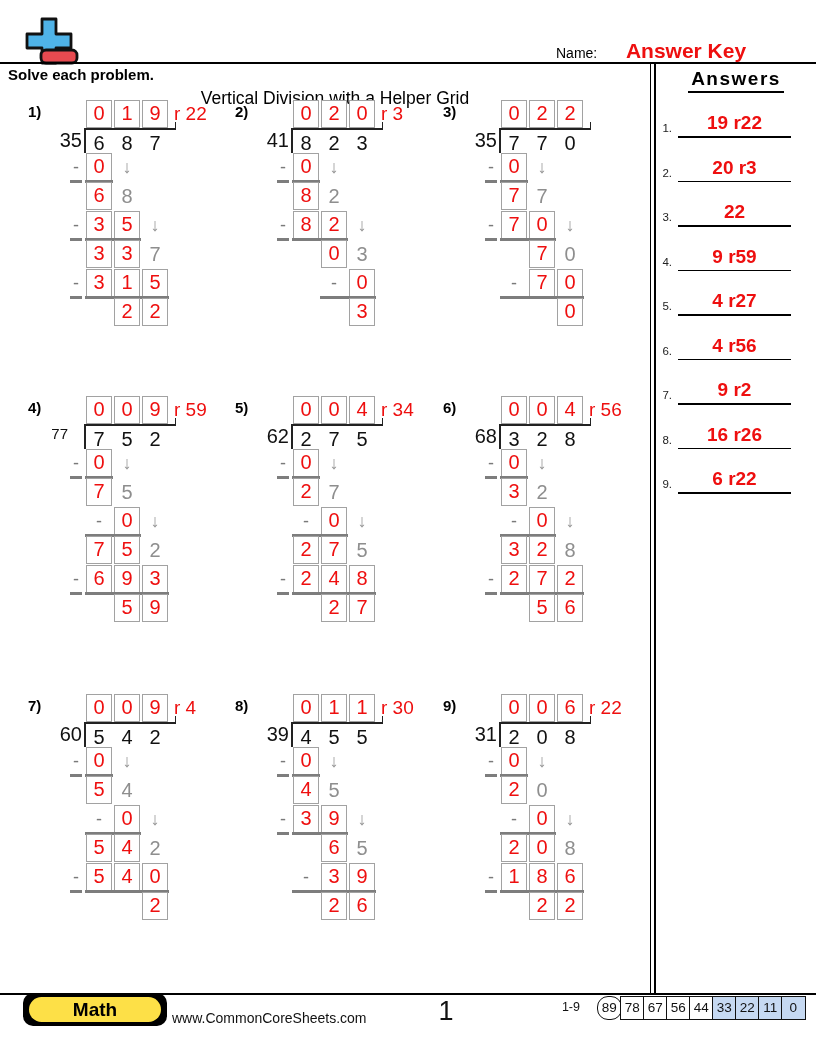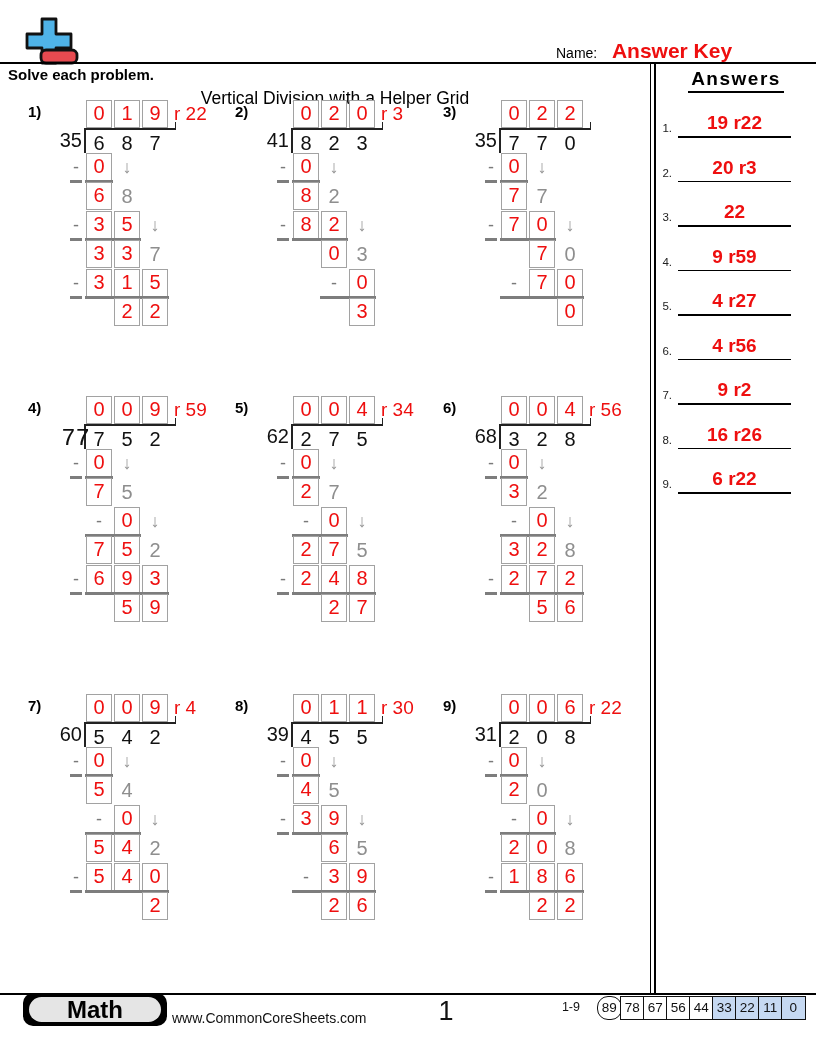"Answer Key" div.abs { left: 600px -> 614px }
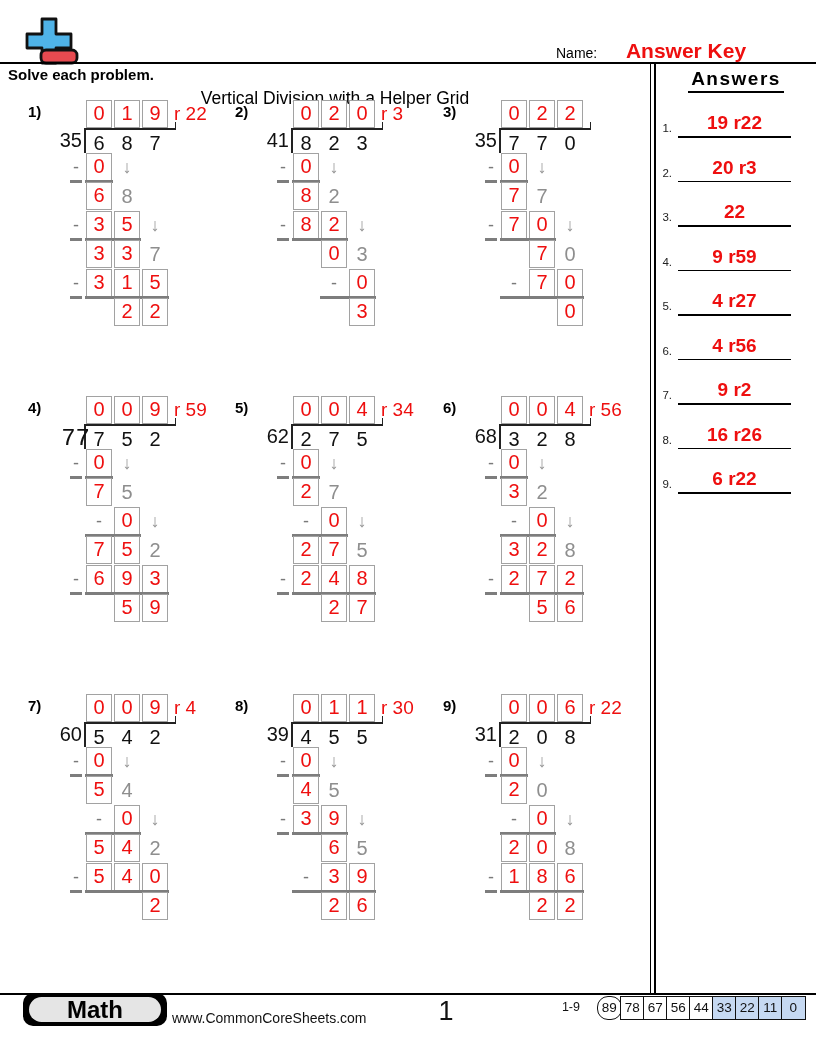"77" div.abs { font-family: Liberation Mono, monospace -> none; font-size: 24px -> 15px; left: 22px -> 0 }
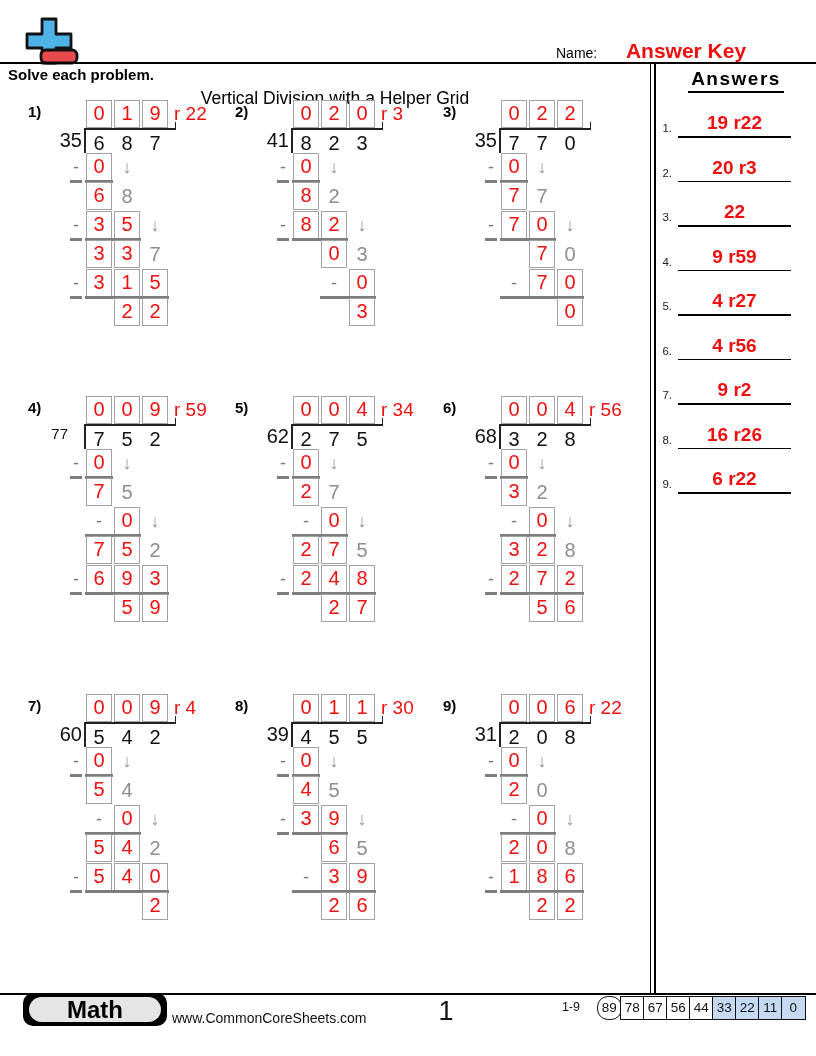"Math" .badge .pill { background: #e5e5e5 -> #fde047; font-size: 24px -> 19px }
